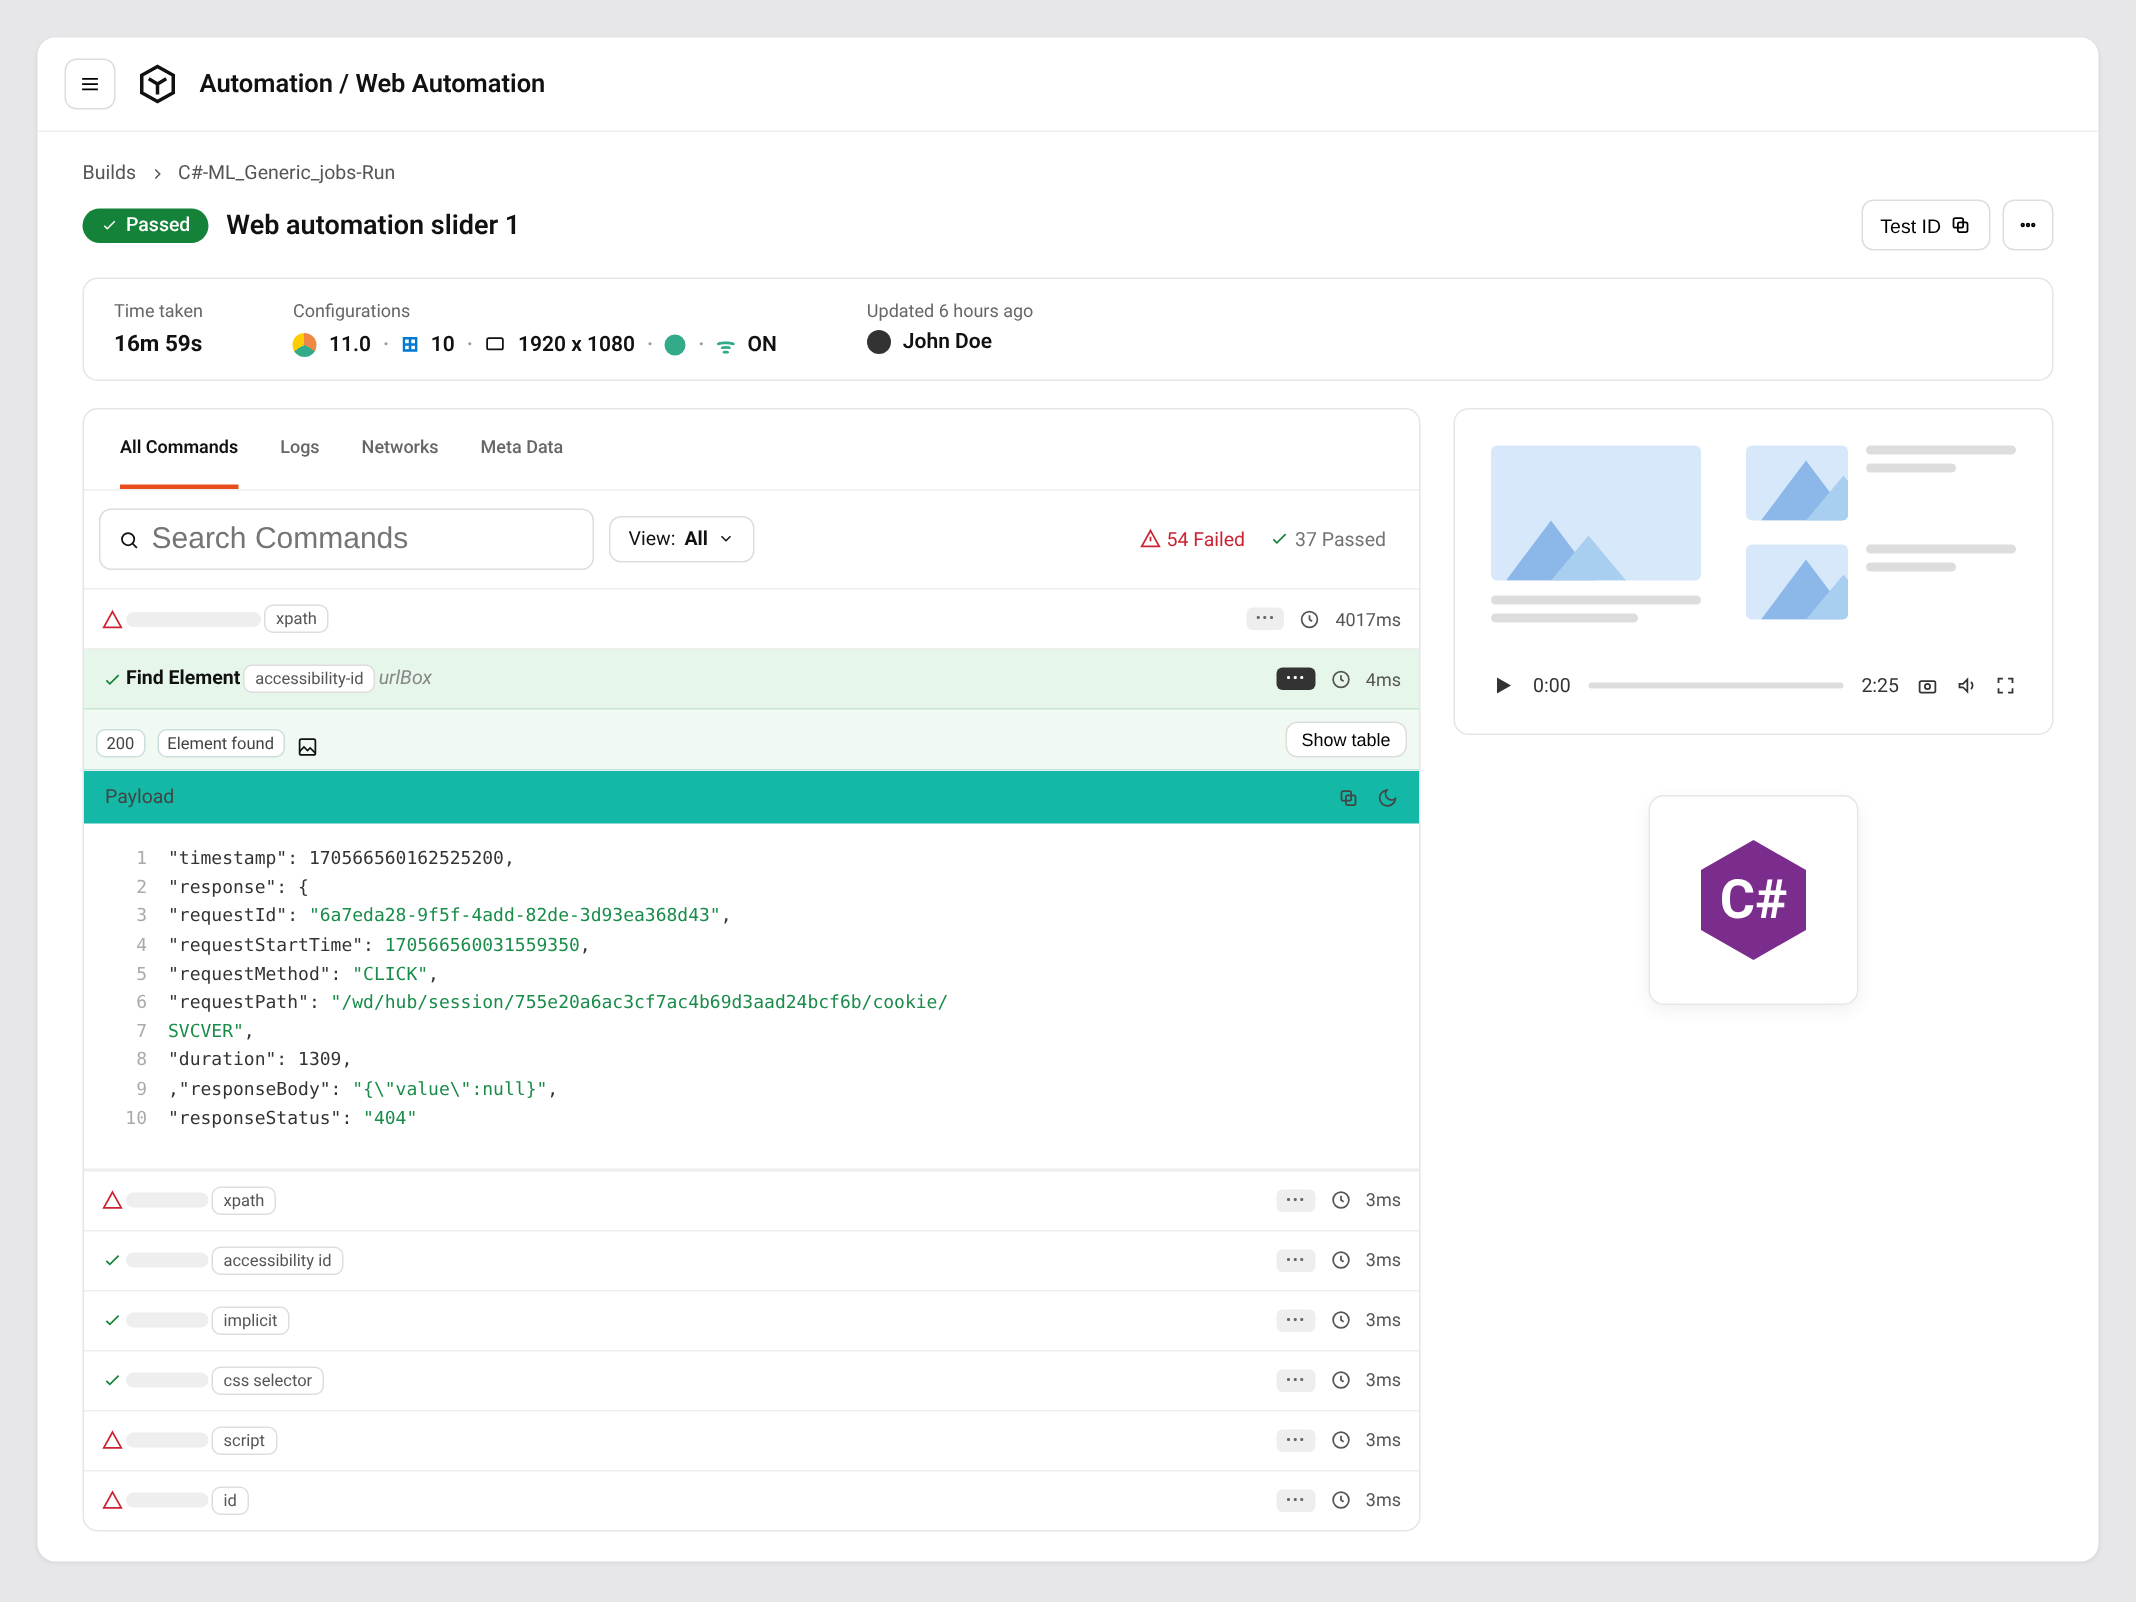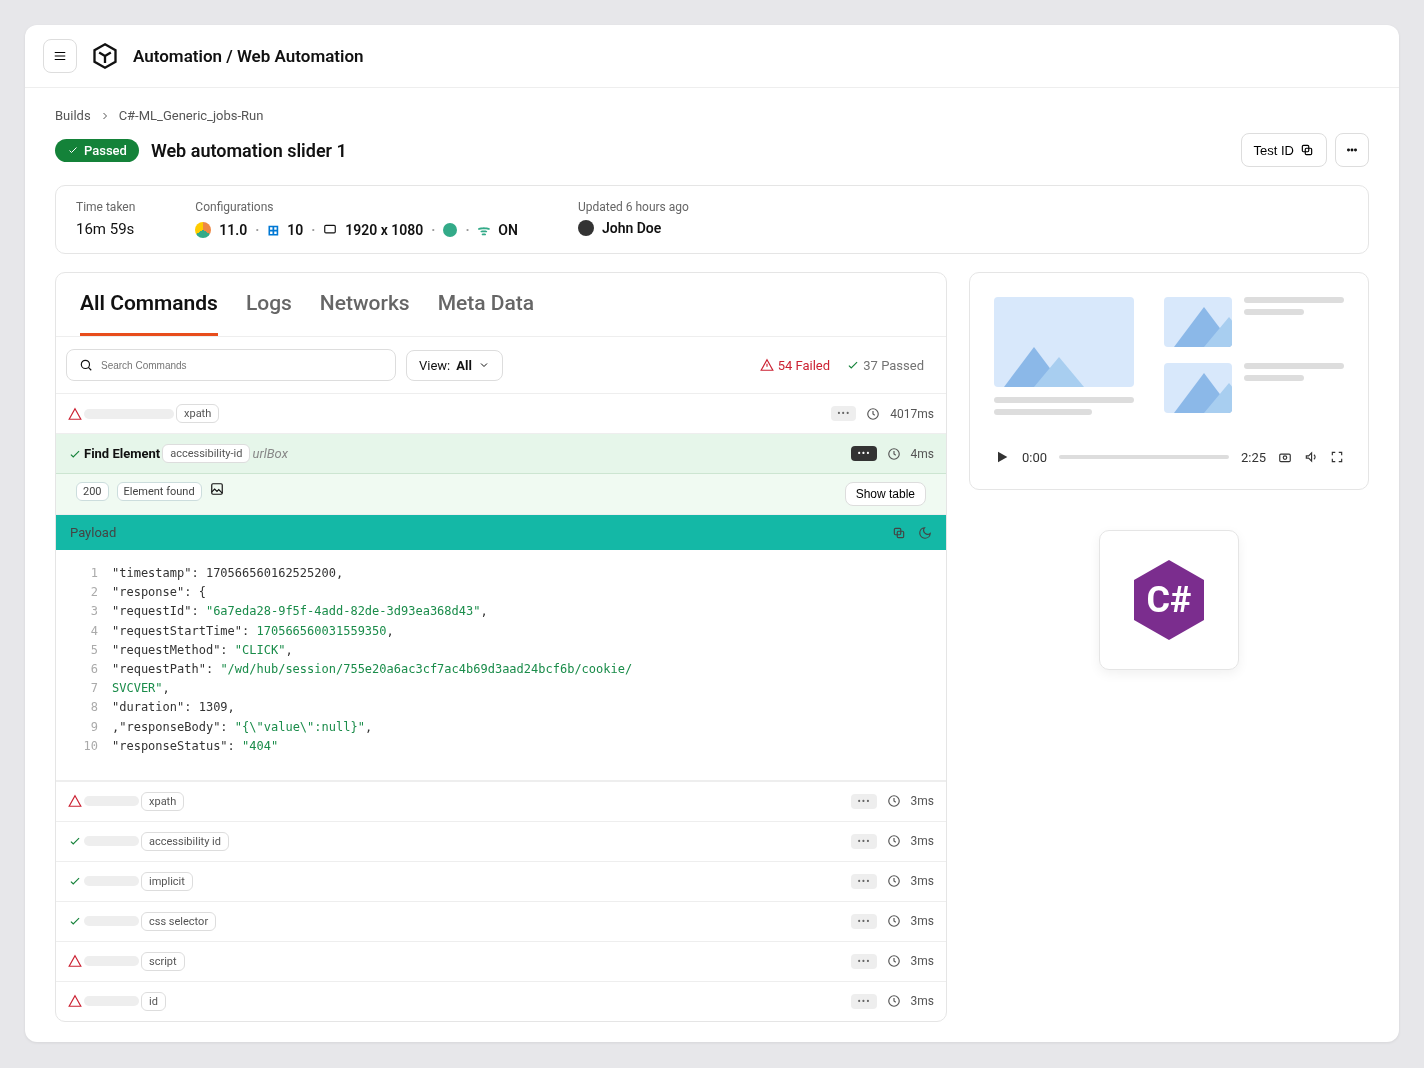"16m 59s" .info-val { font-weight: 400 -> 700 }
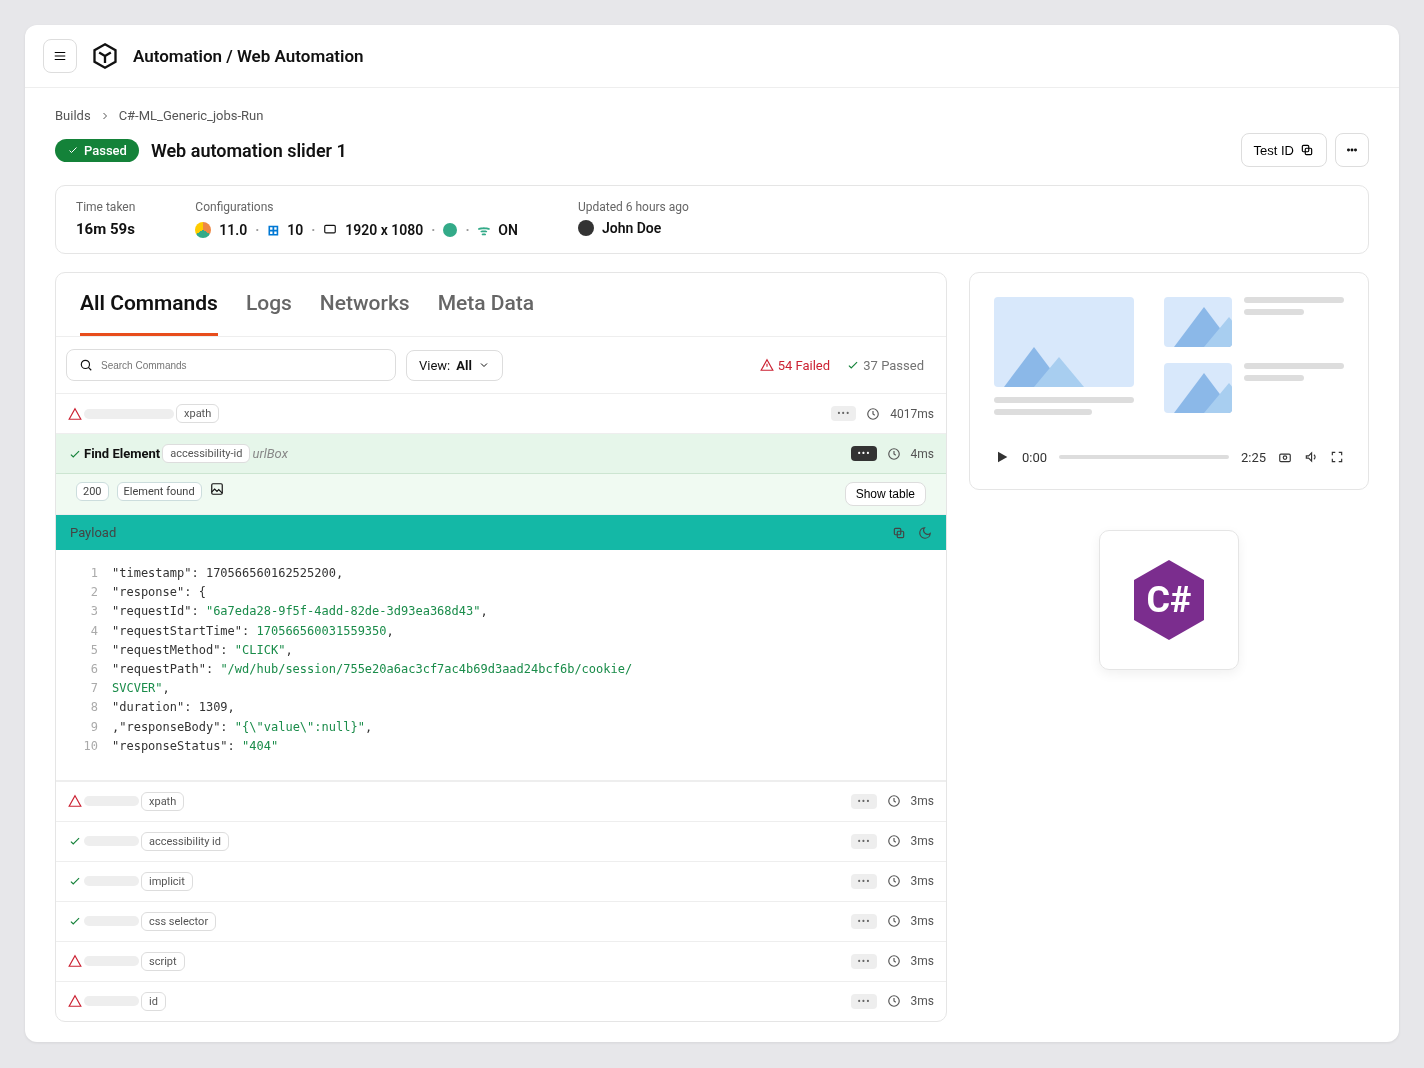"All Commands" .tab { font-size: 21px -> 12px }
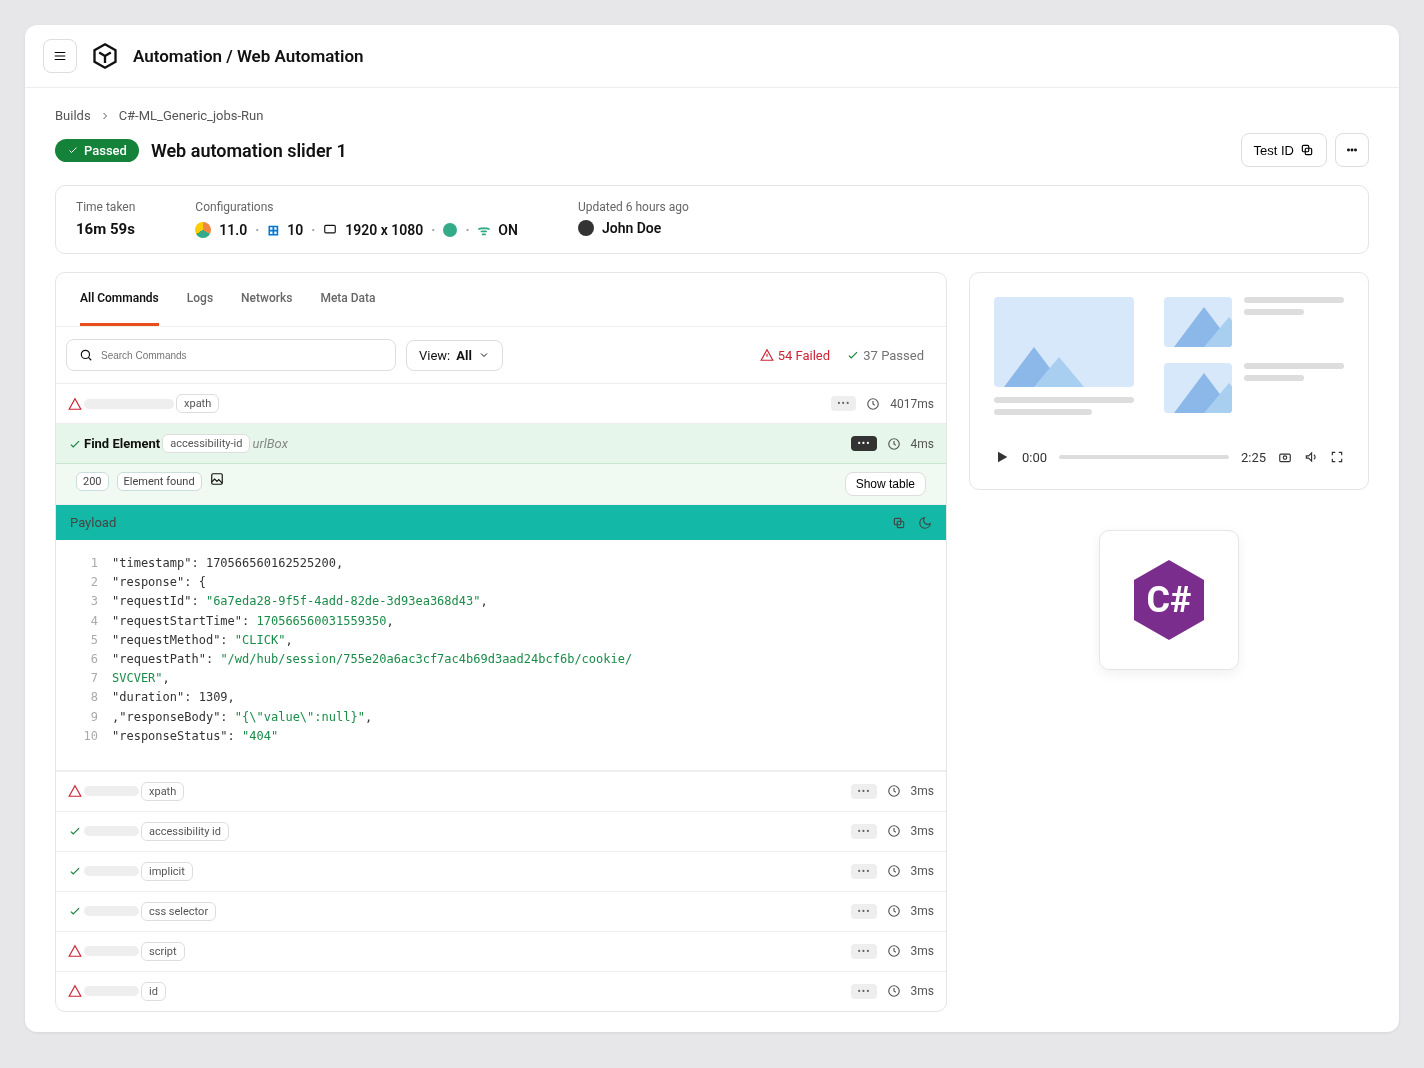"Search Commands" .search input { font-size: 10px -> 20px }
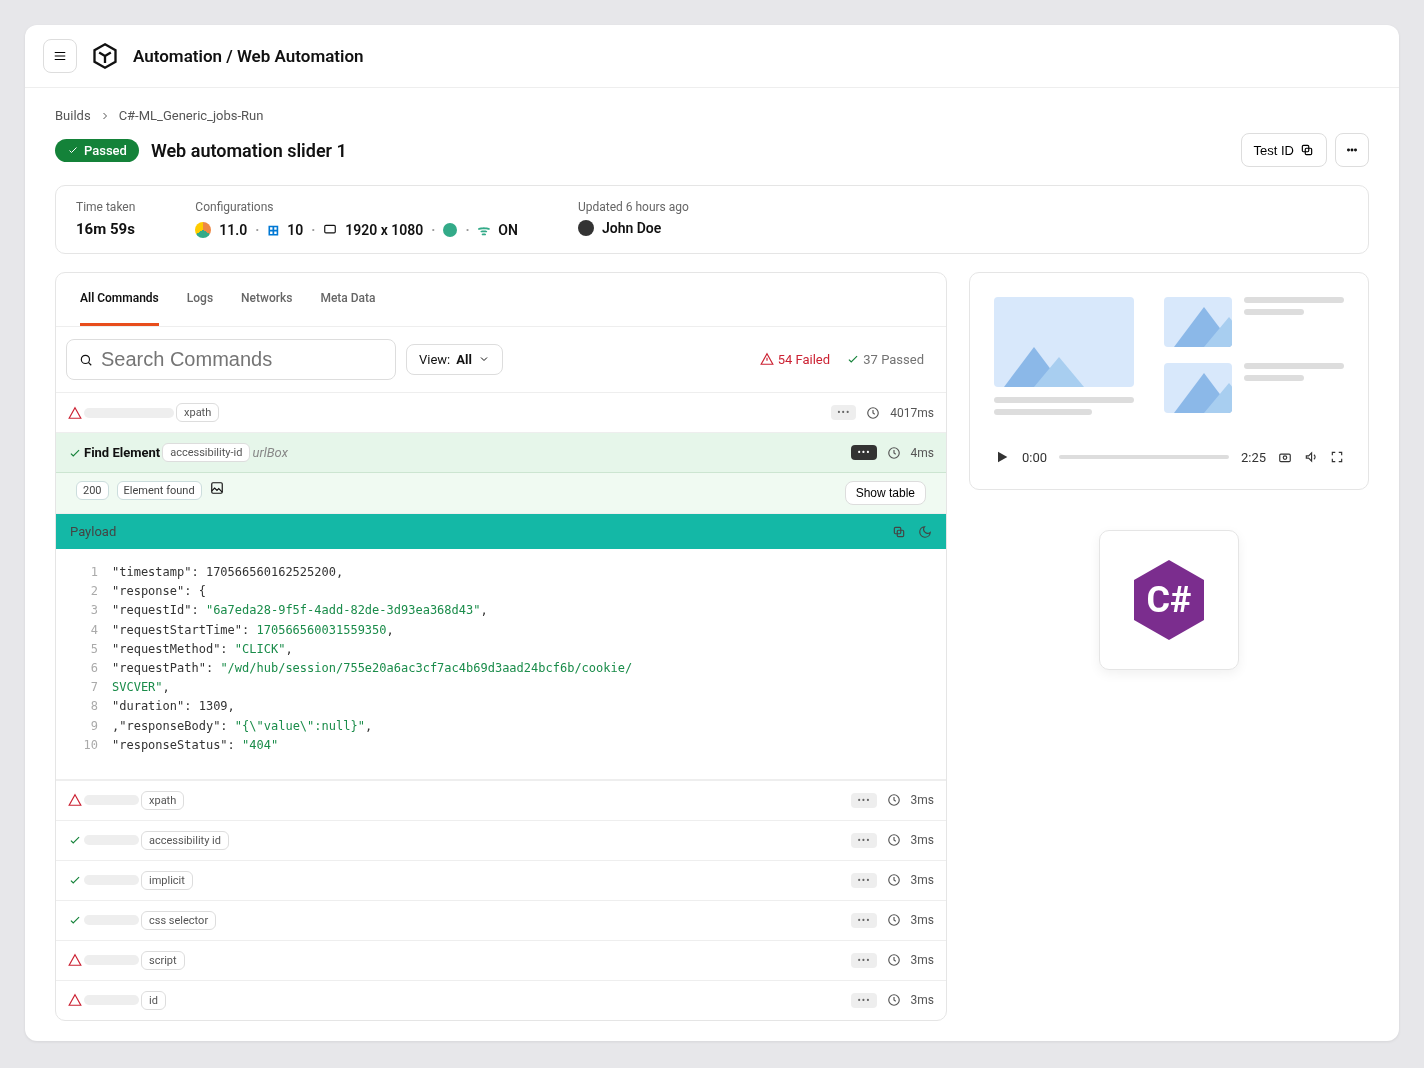"200" .status-bar { align-items: flex-start -> flex-end; padding: 8px 20px -> 8px 8px }
